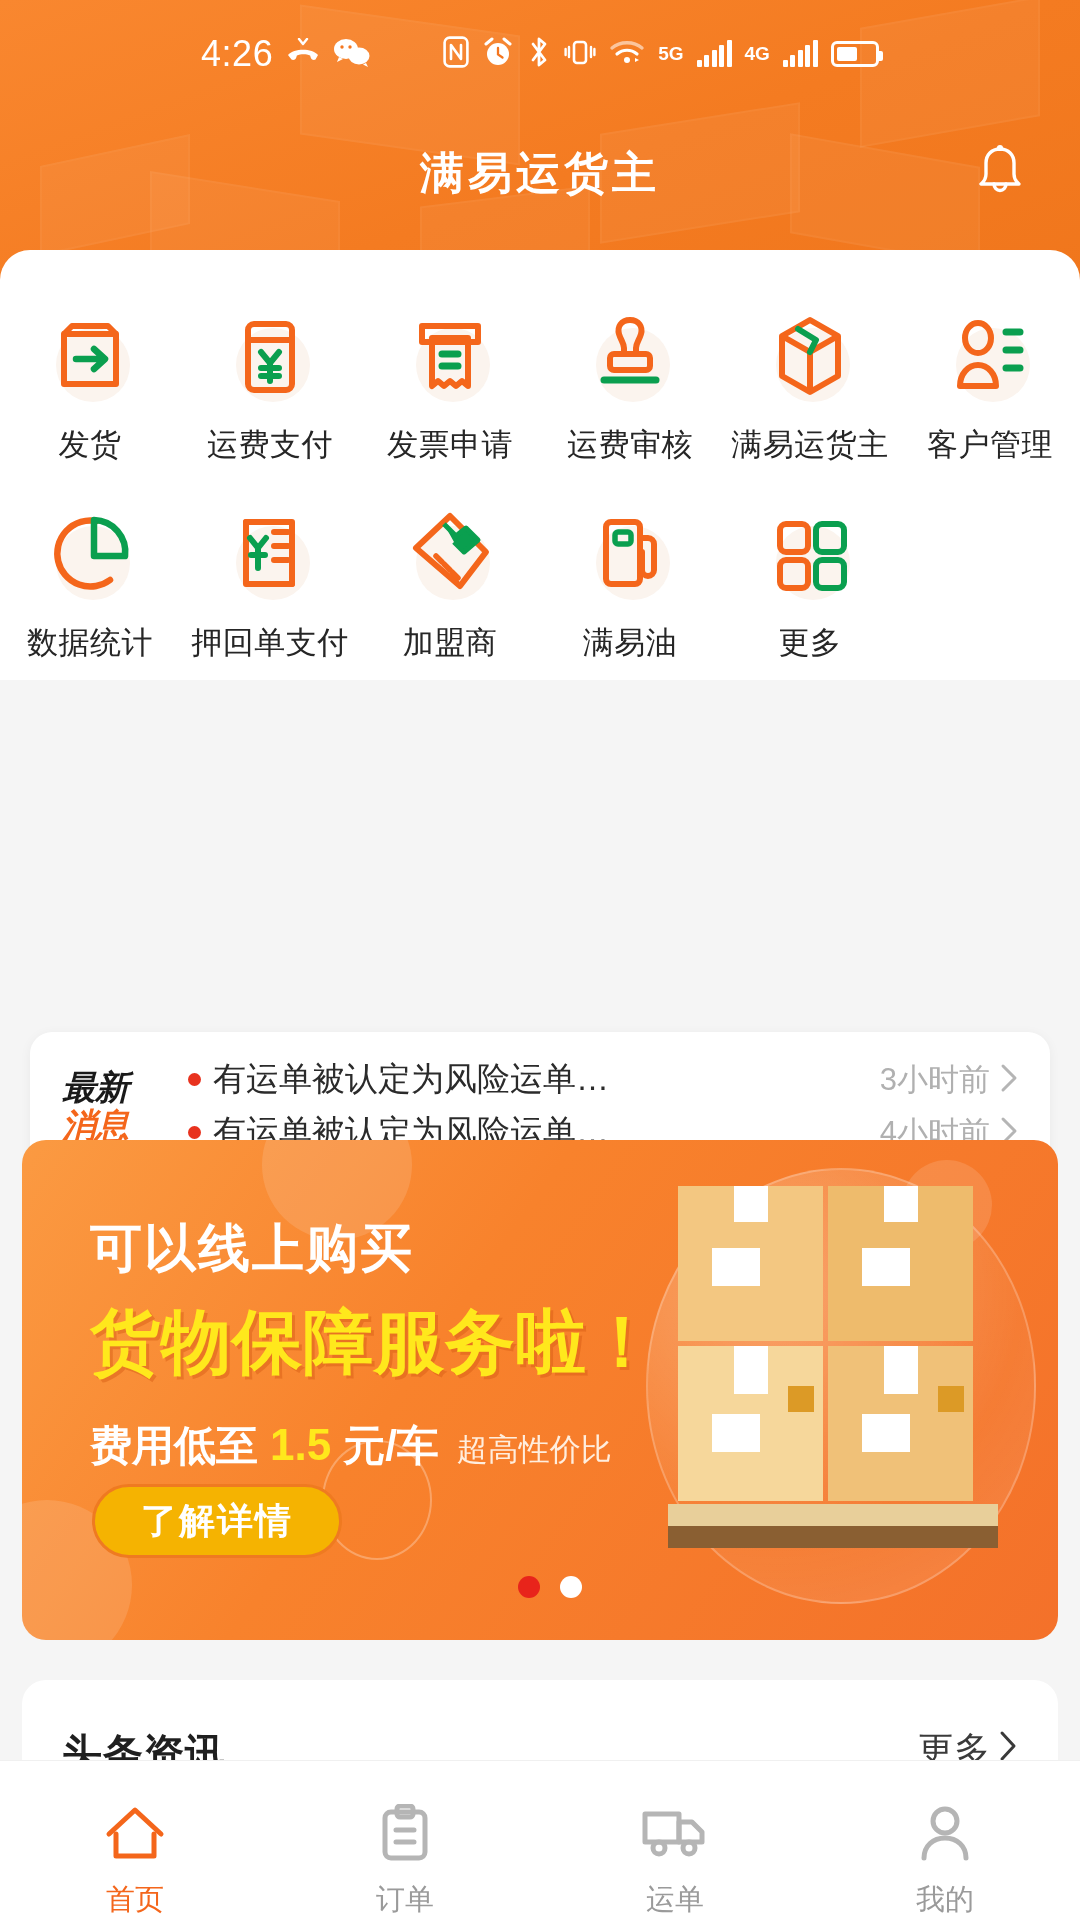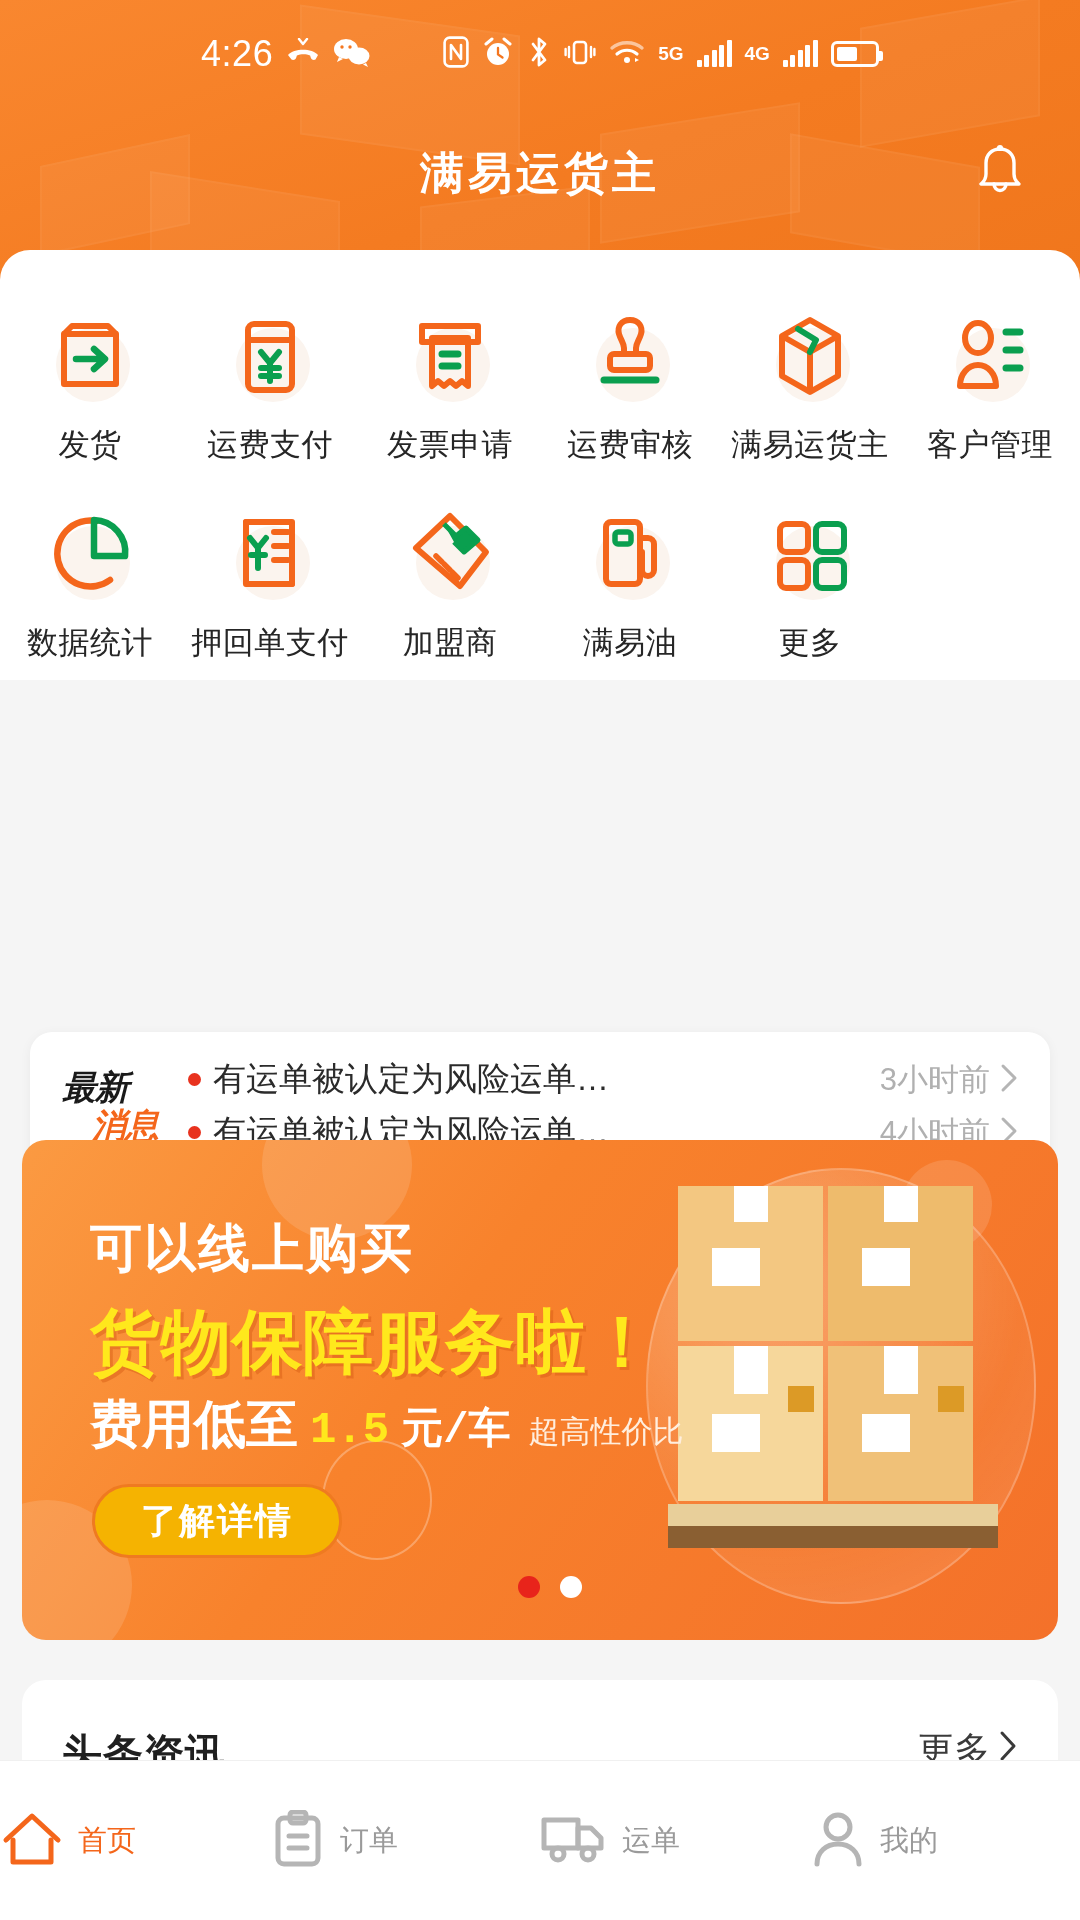"消息" .news-tag .t2 { text-align: center -> none }
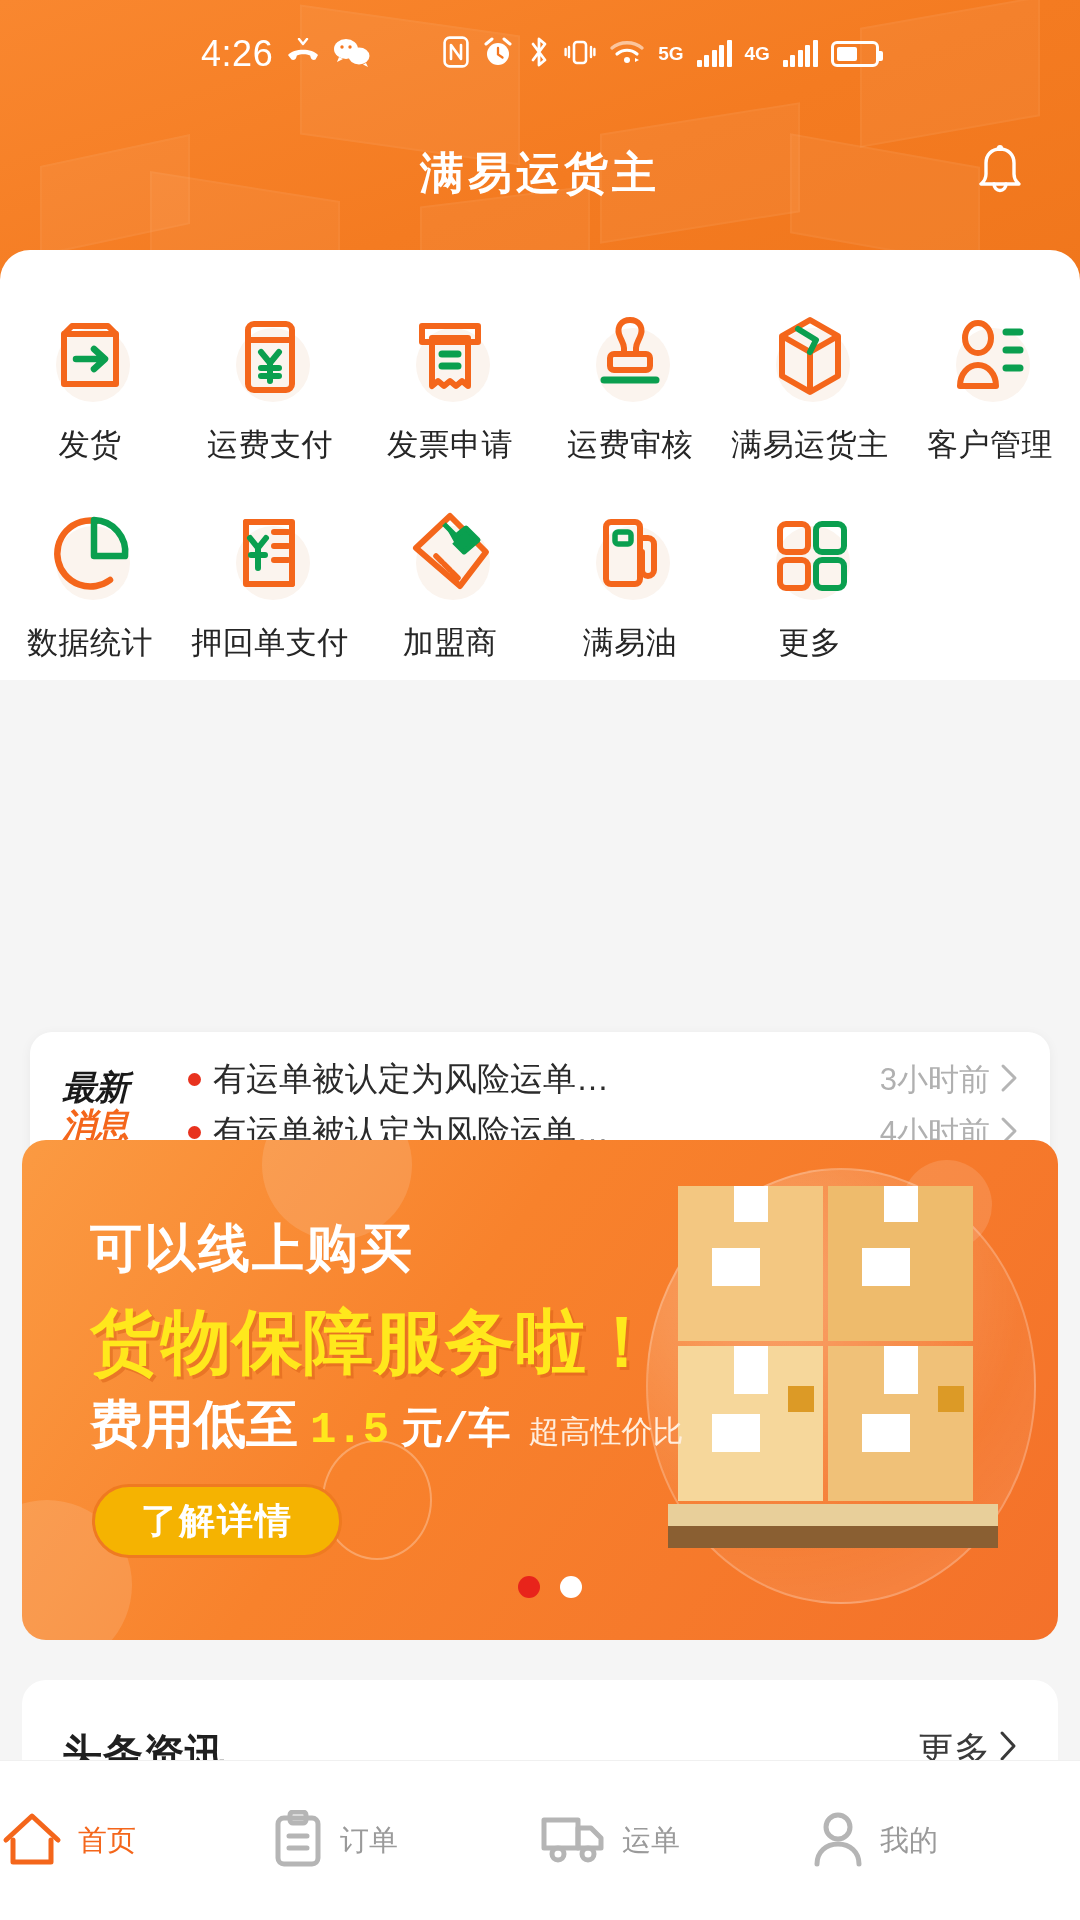"可以线上购买" .banner { font-family: Liberation Mono, monospace -> none }
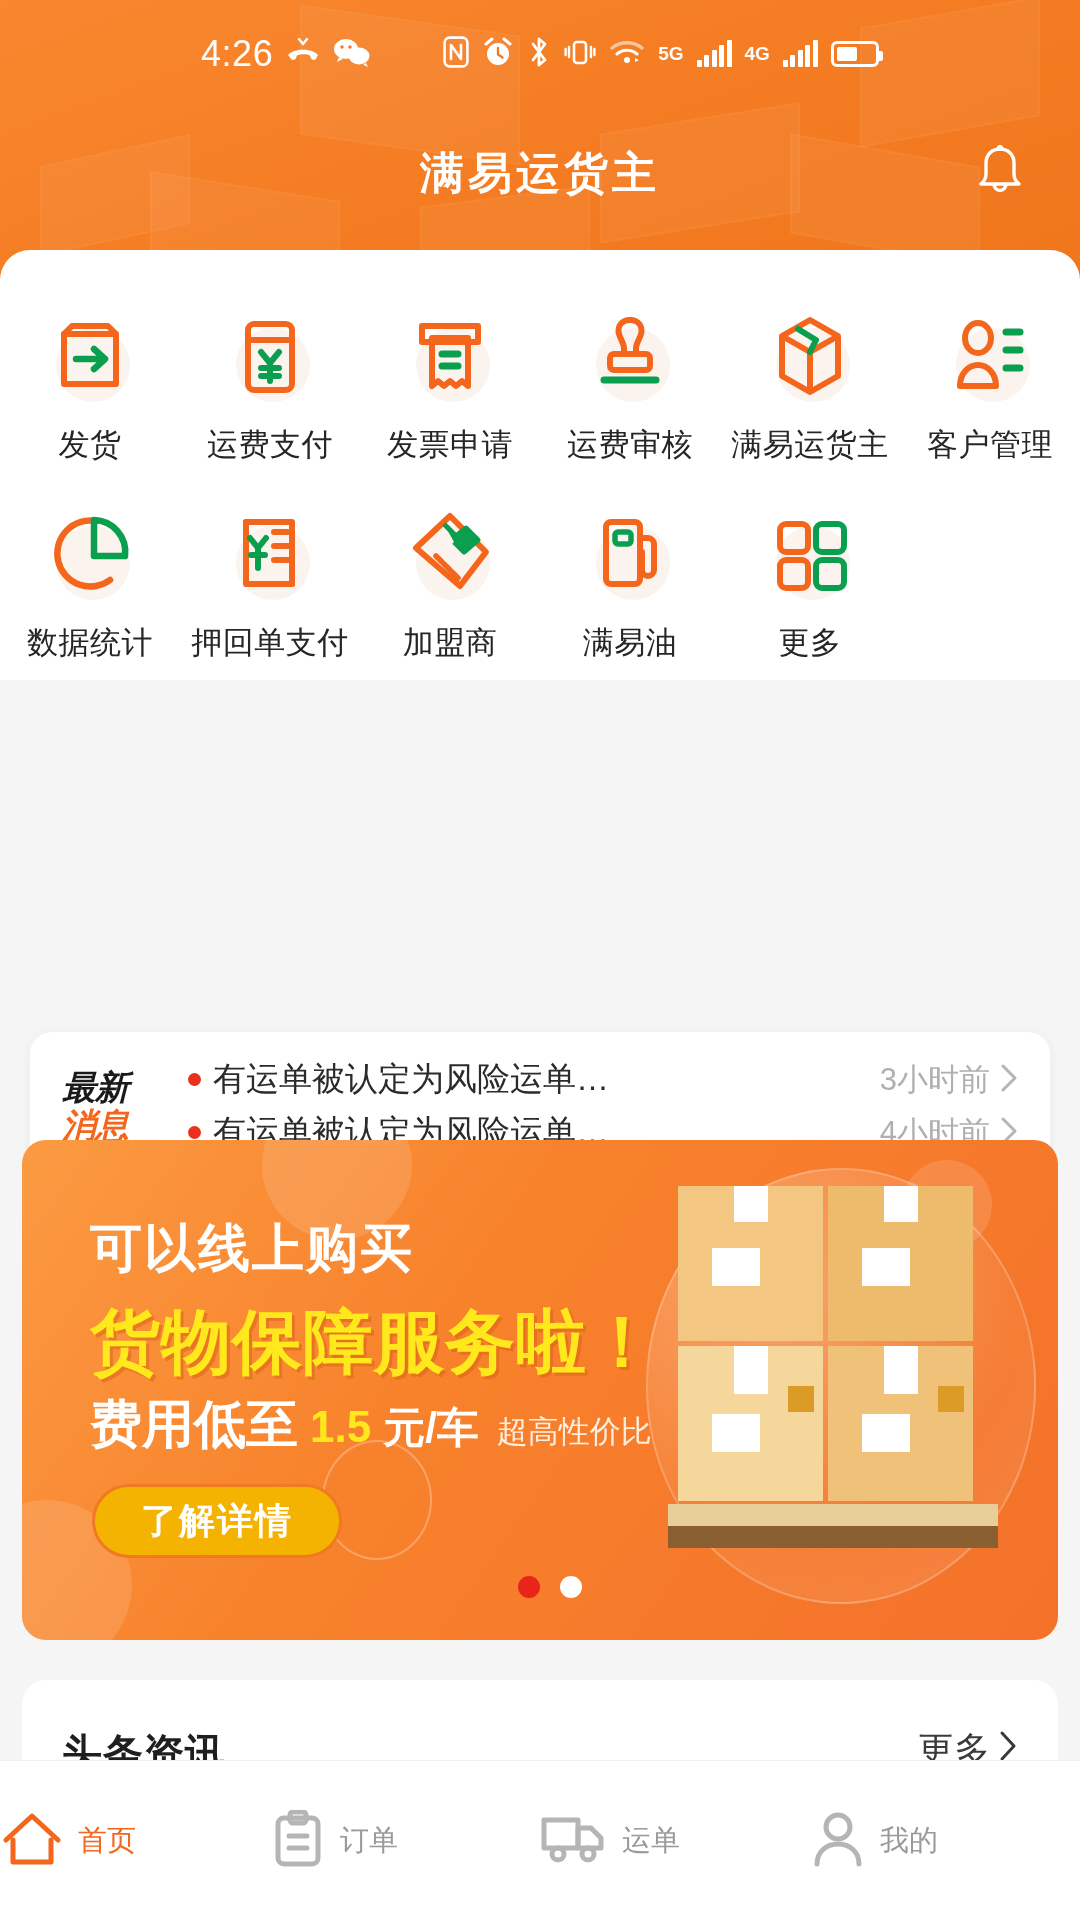"费用低至" .bn-price .lbl { font-size: 52px -> 42px; margin-top: none -> 28px }
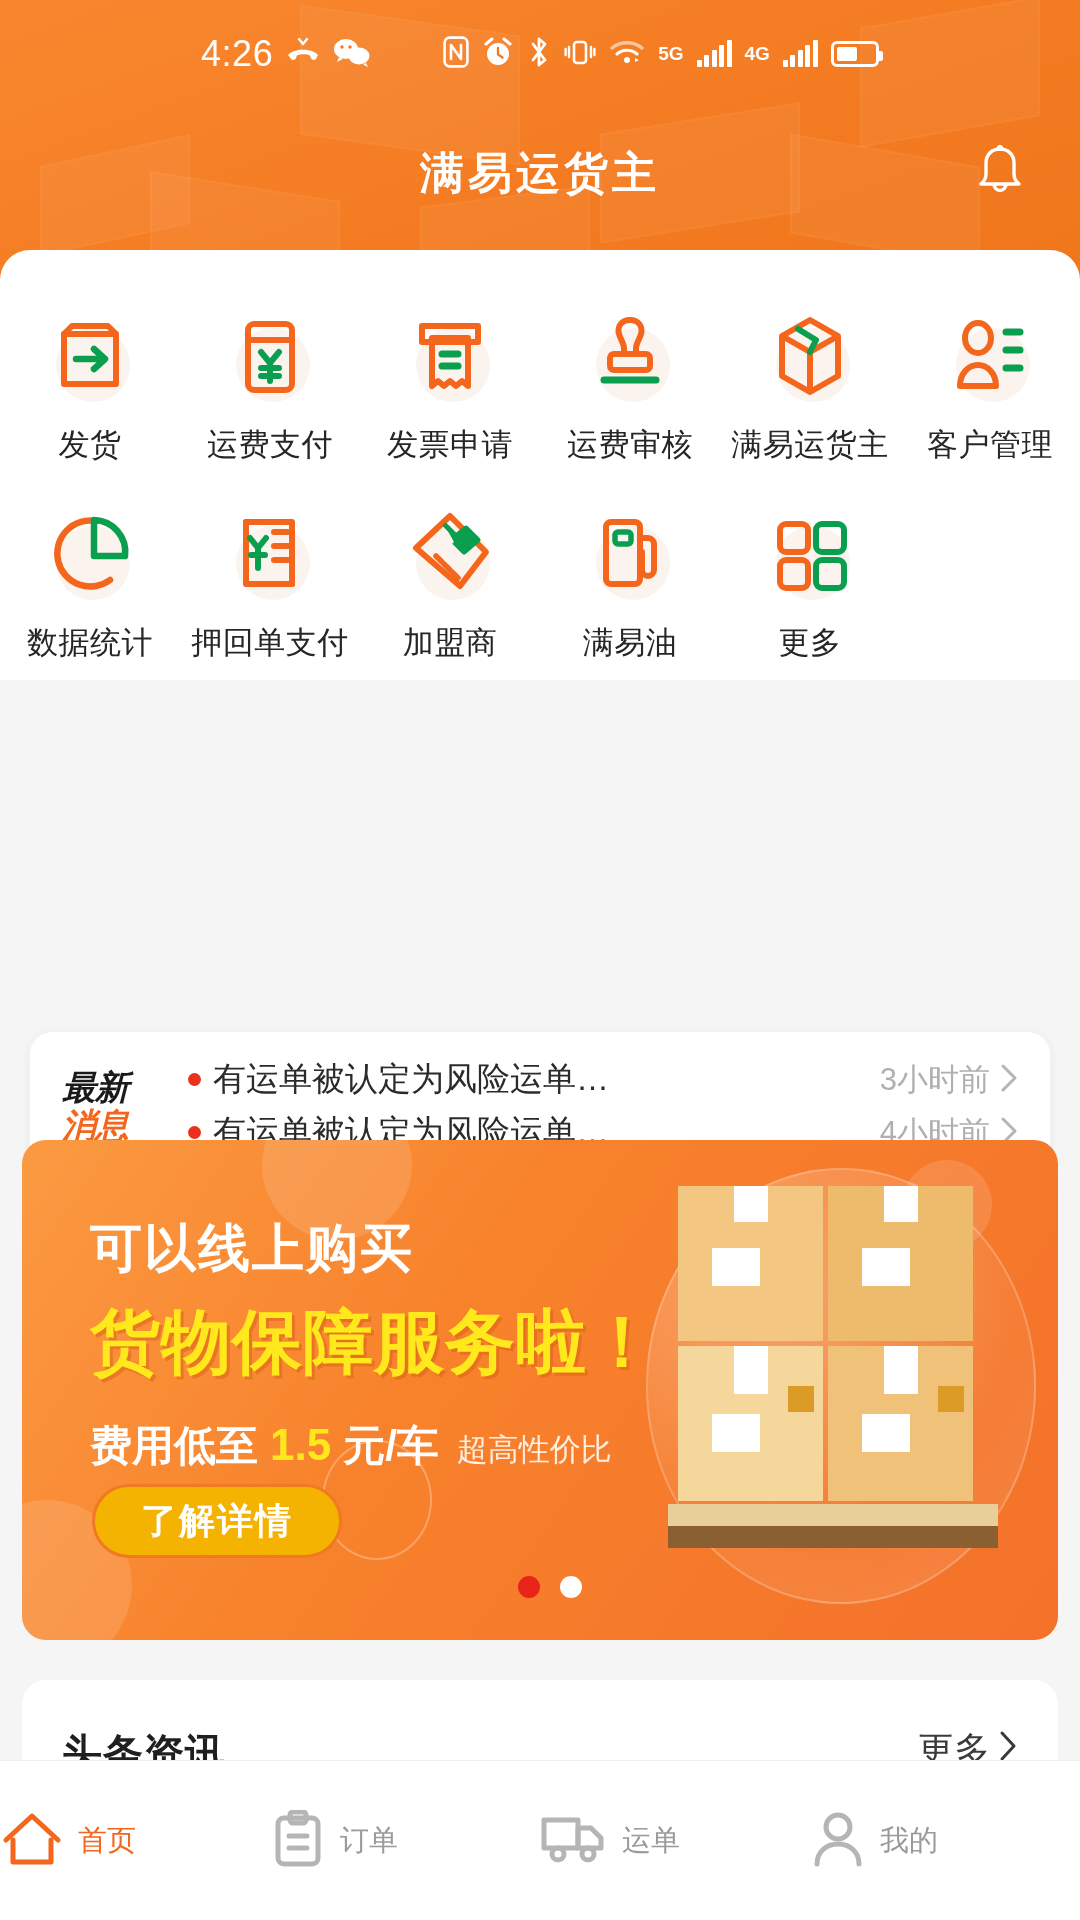"首页" .tab { flex-direction: row -> column; justify-content: flex-start -> flex-end }
